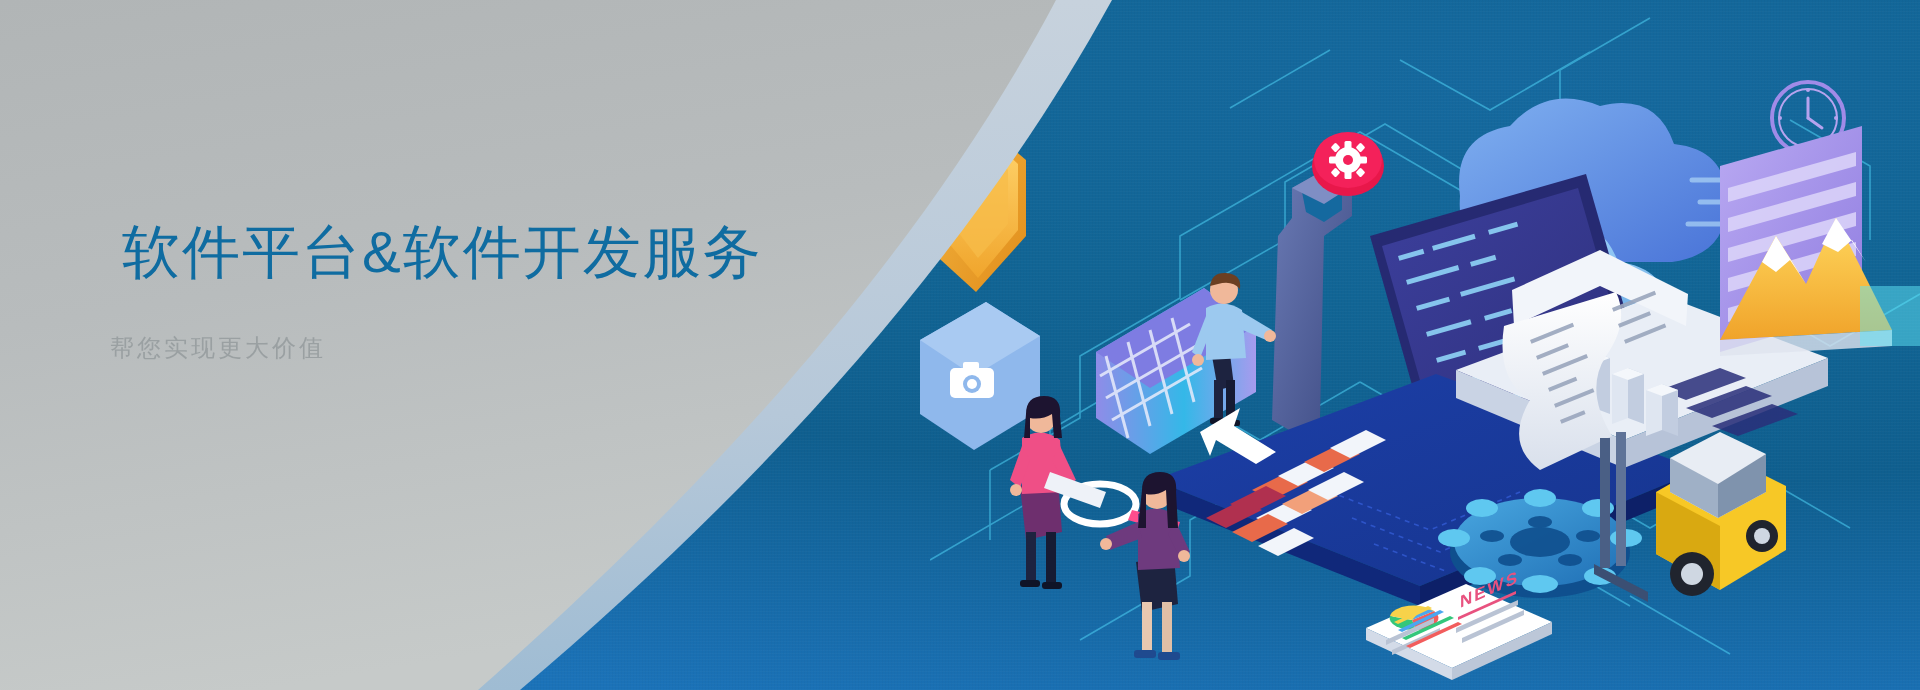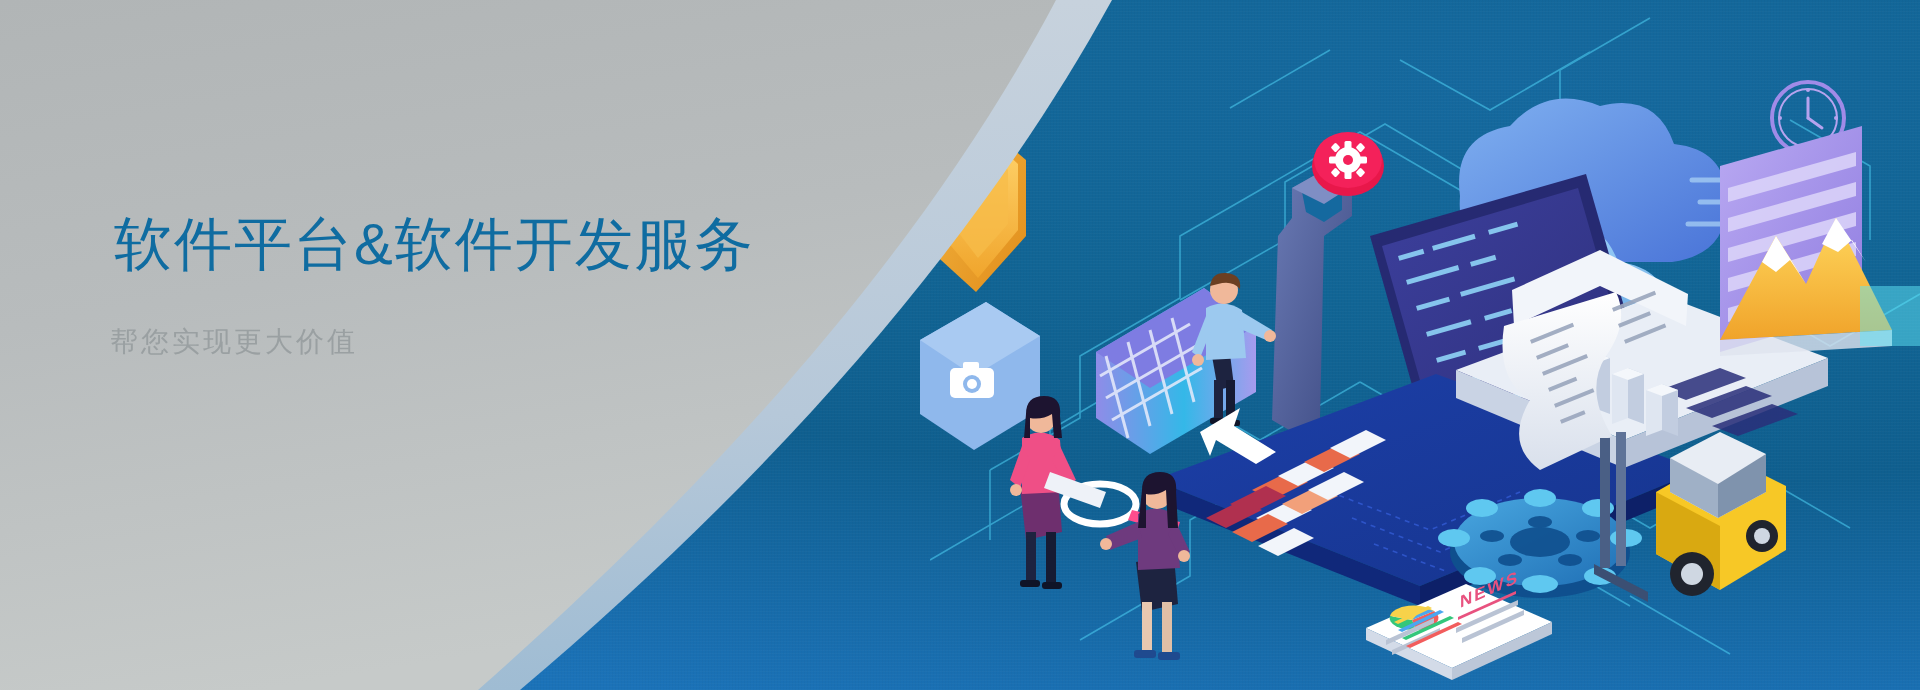"软件平台&软件开发服务" .headline { margin: 4px -> 12px }
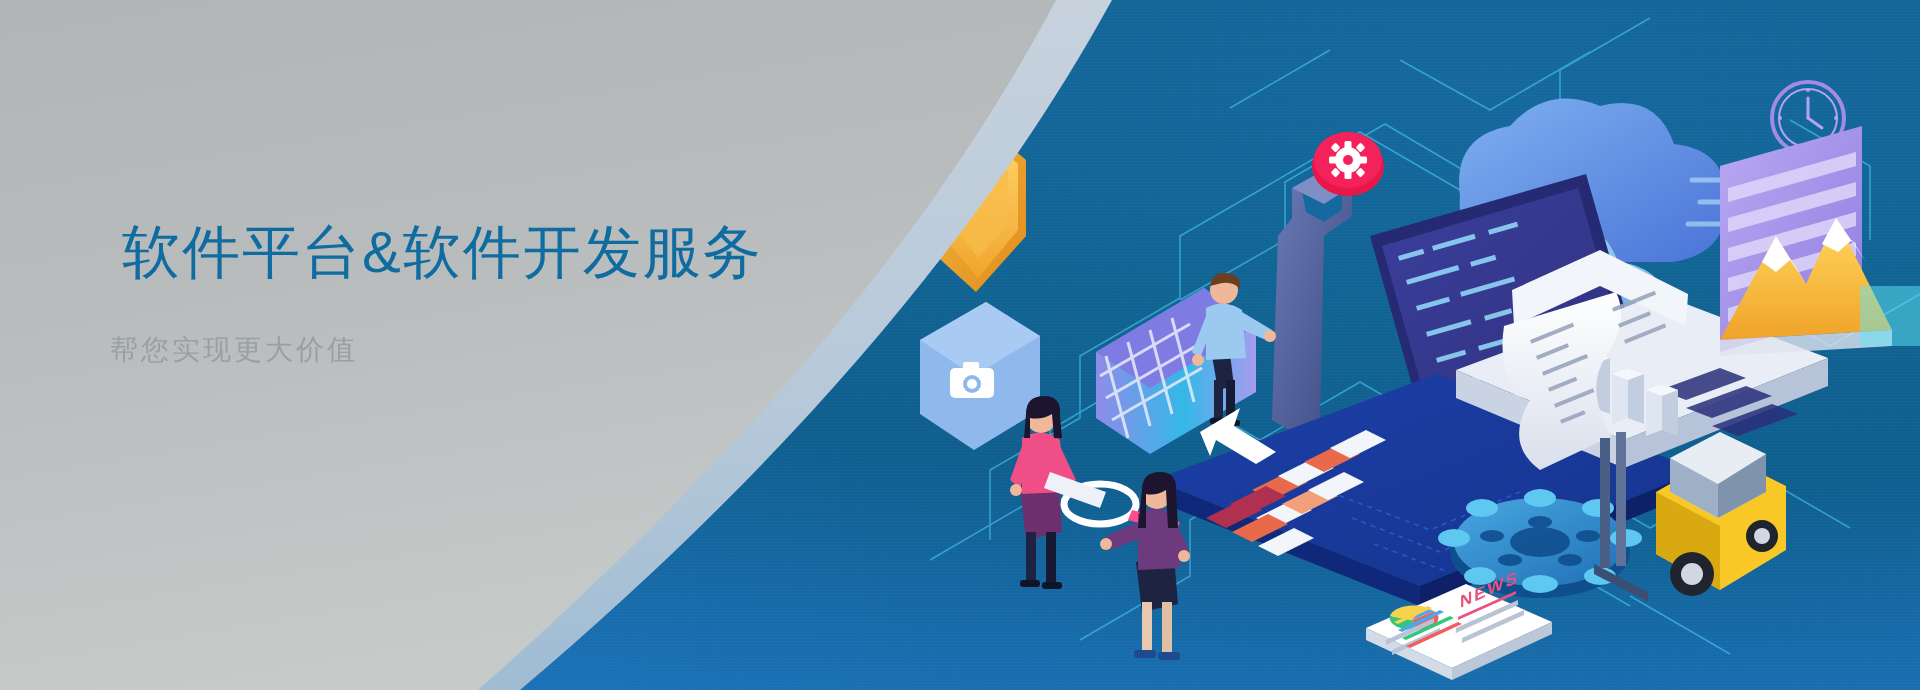"帮您实现更大价值" .subline { font-size: 28px -> 24px }
